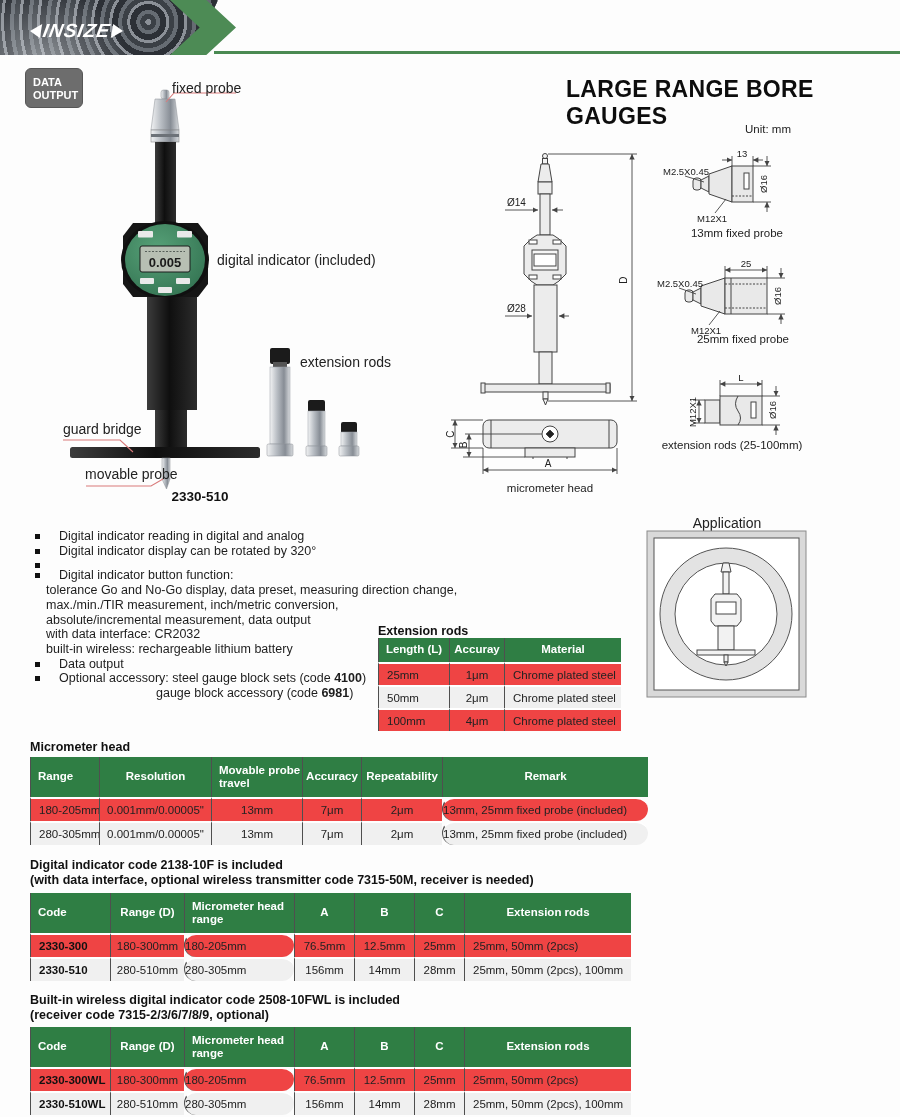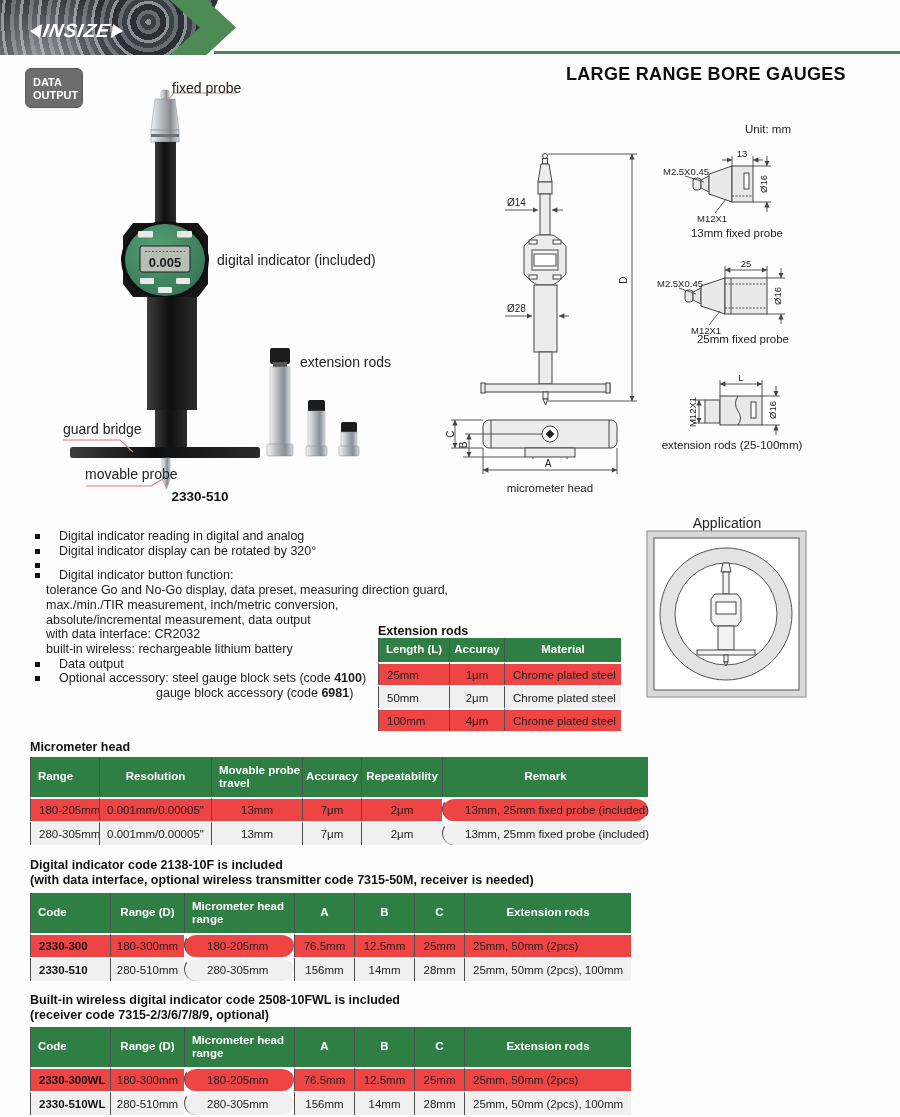"LARGE RANGE BORE GAUGES" .title { font-size: 18px -> 23px; top: 64px -> 76px }
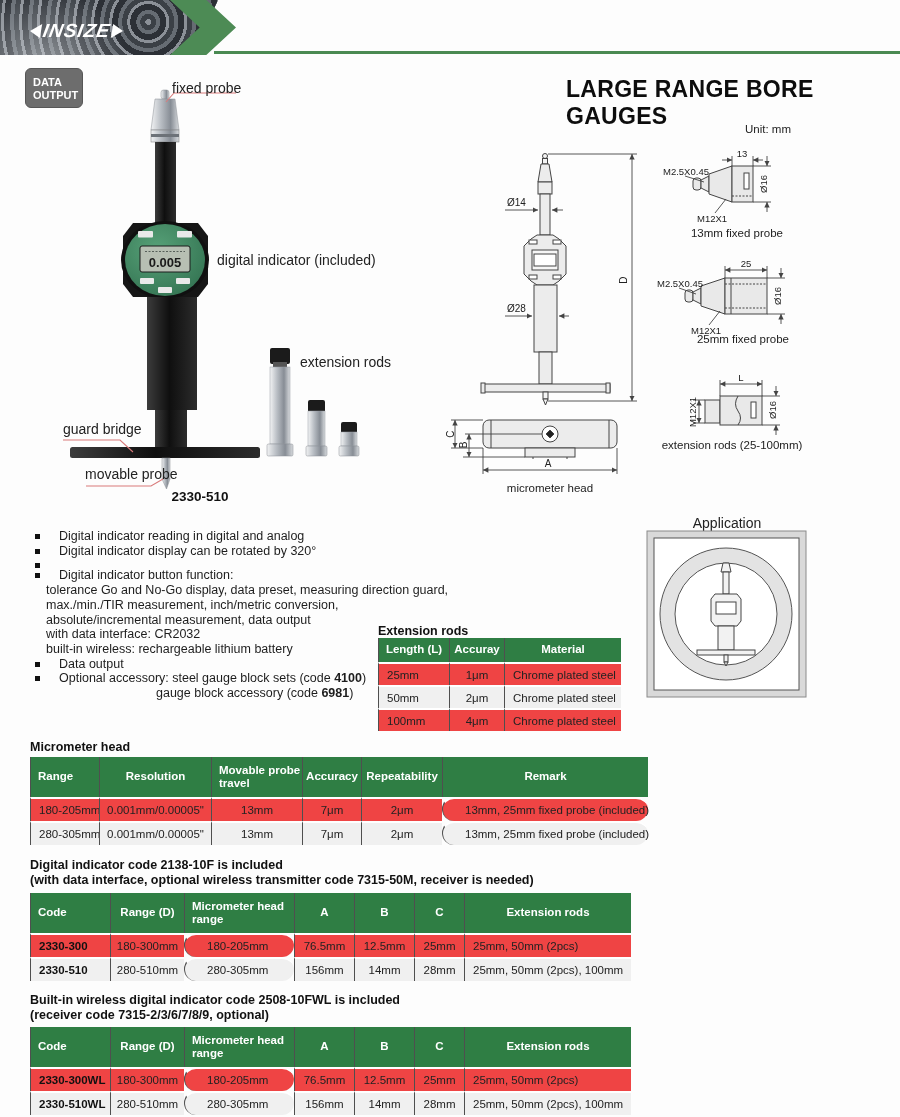"tolerance Go and No-Go display," span { text: guard -> change }
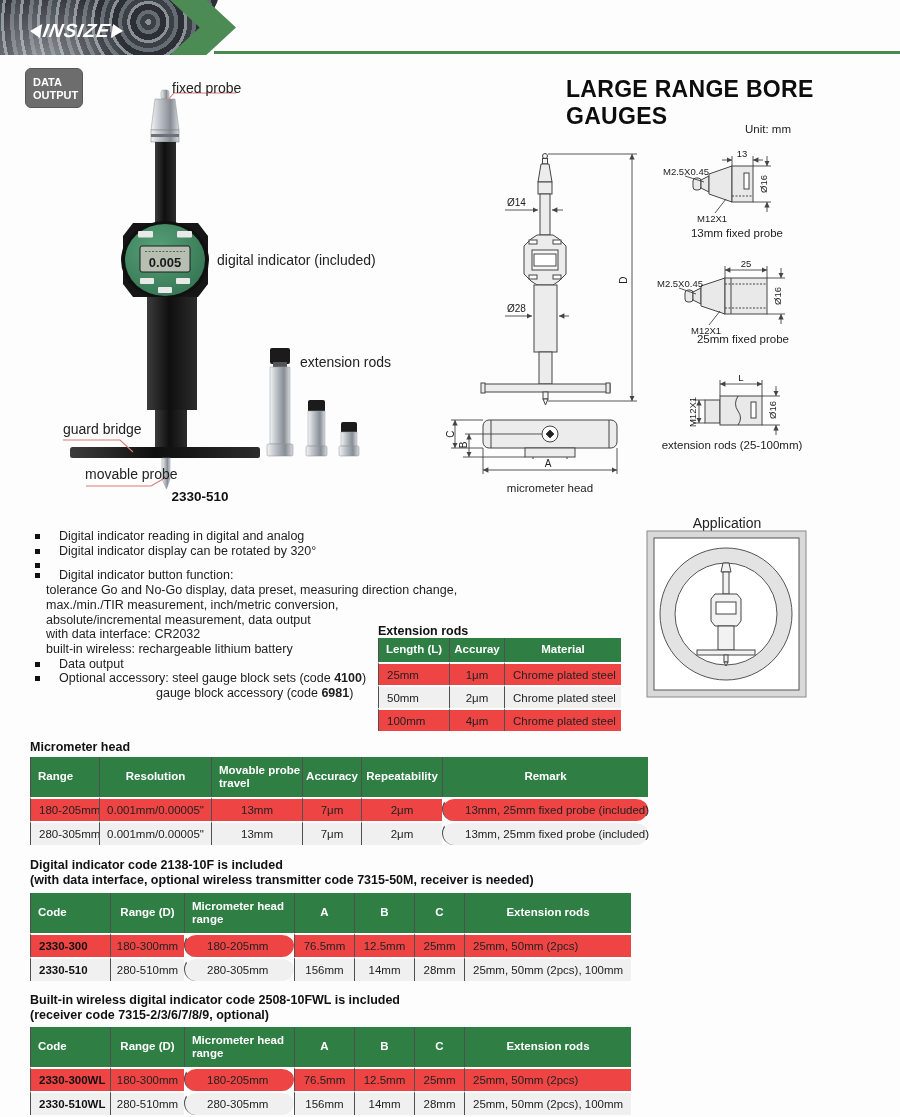"13mm, 25mm fixed probe (included)" .d.l14 { padding-left: 22px -> 0 }
